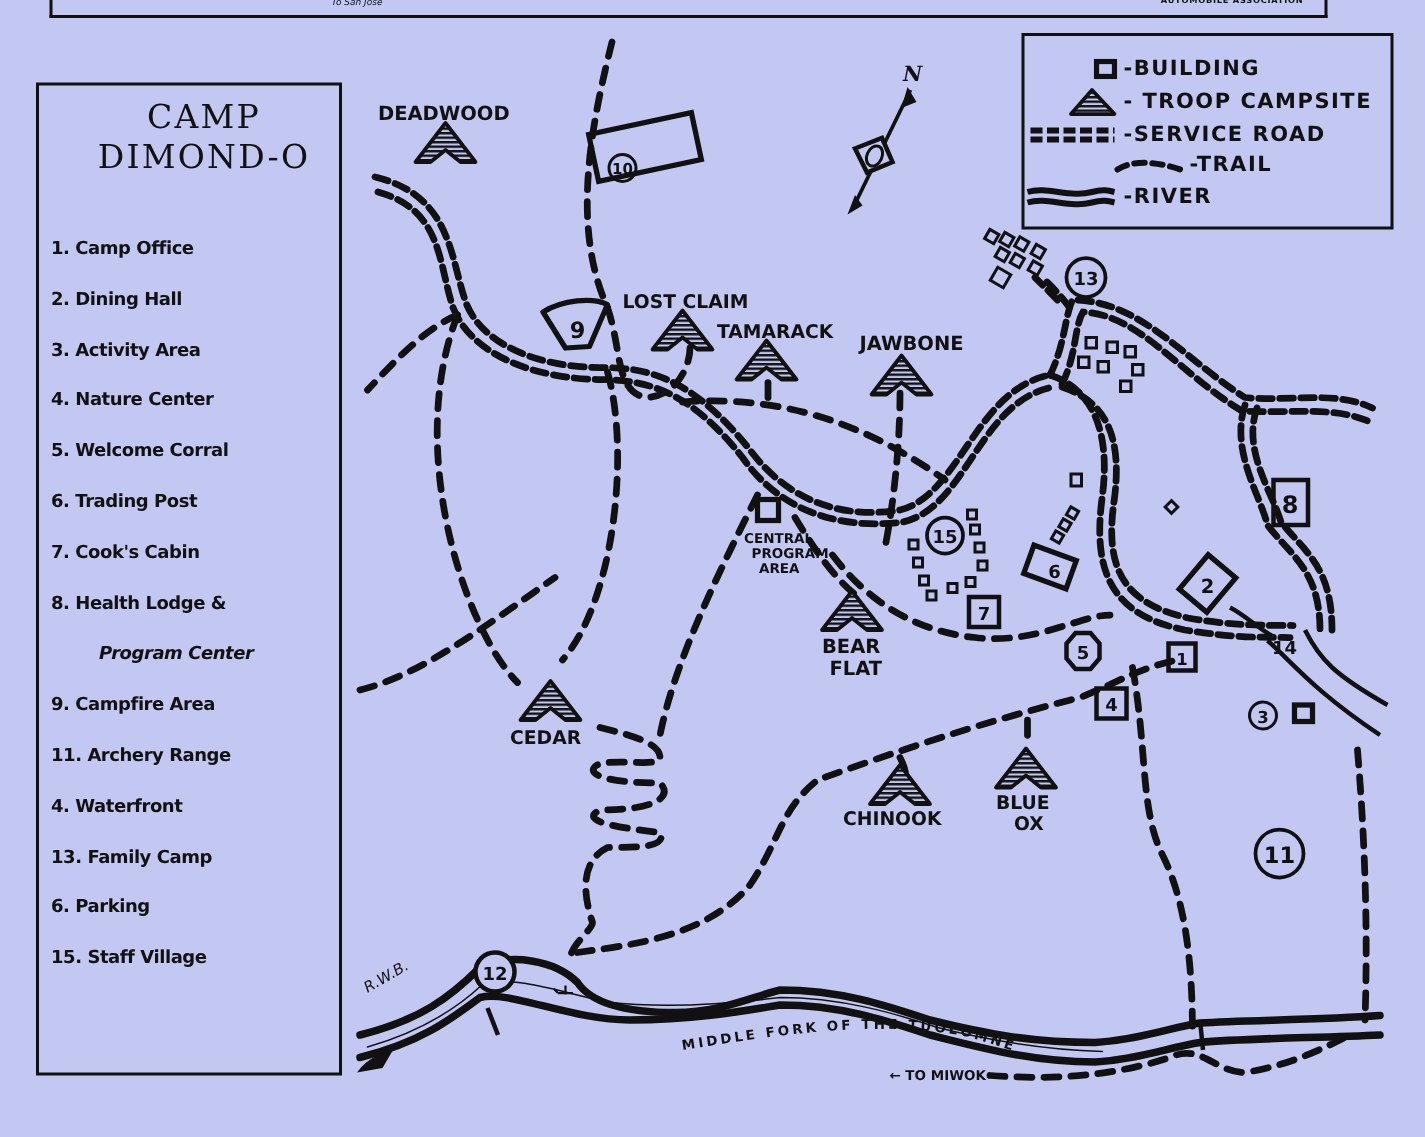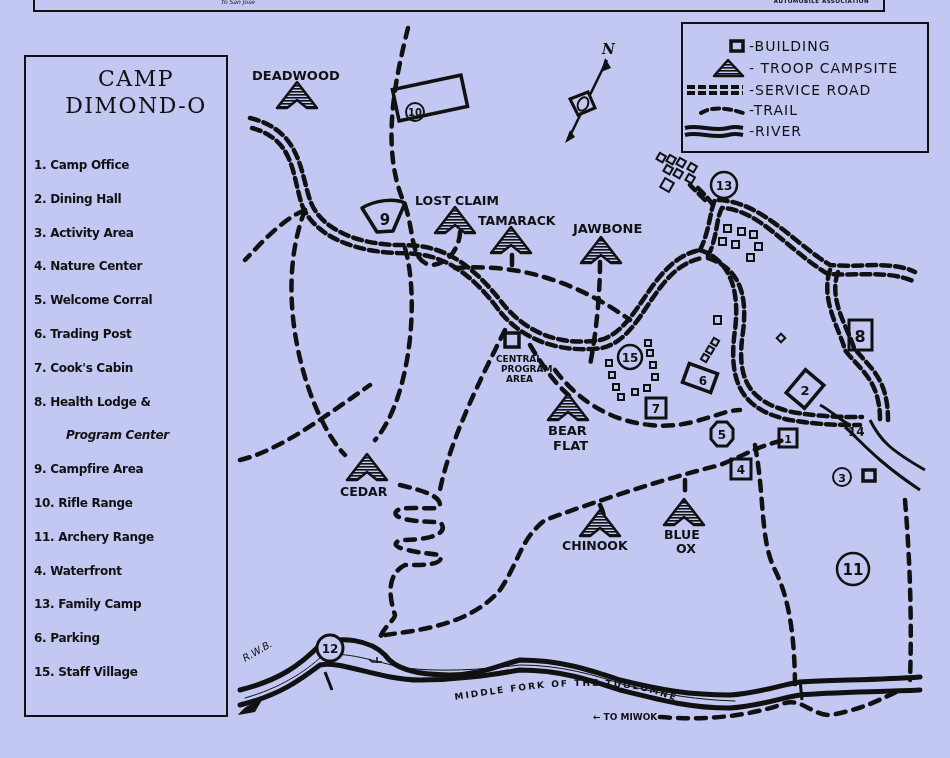"-BUILDING" .legend-row { font-weight: normal -> bold }
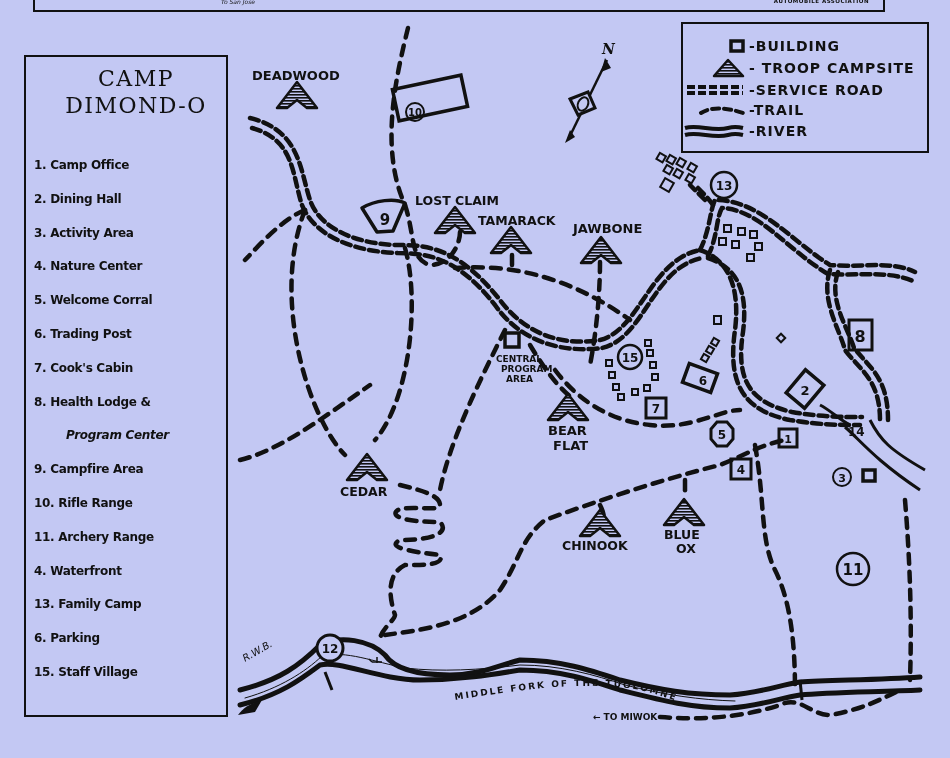"-TRAIL" div.legend-row { padding-left: none -> 44px }
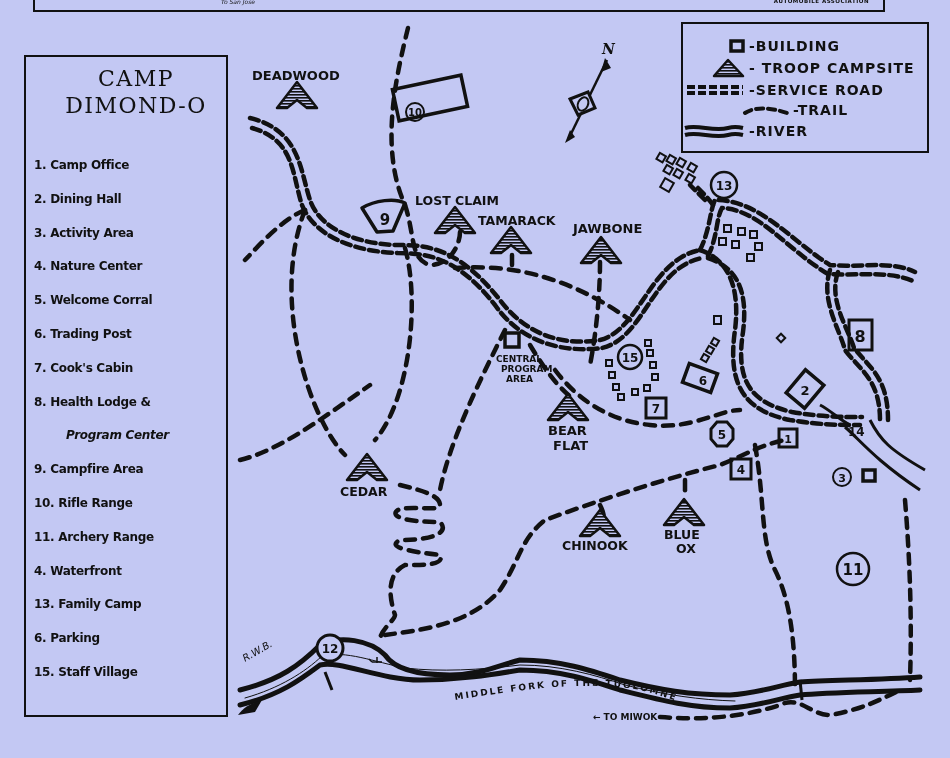"10. Rifle Range" li { html: <li><span>10.</span> <span>Rifle Range</span></li> -> none }
